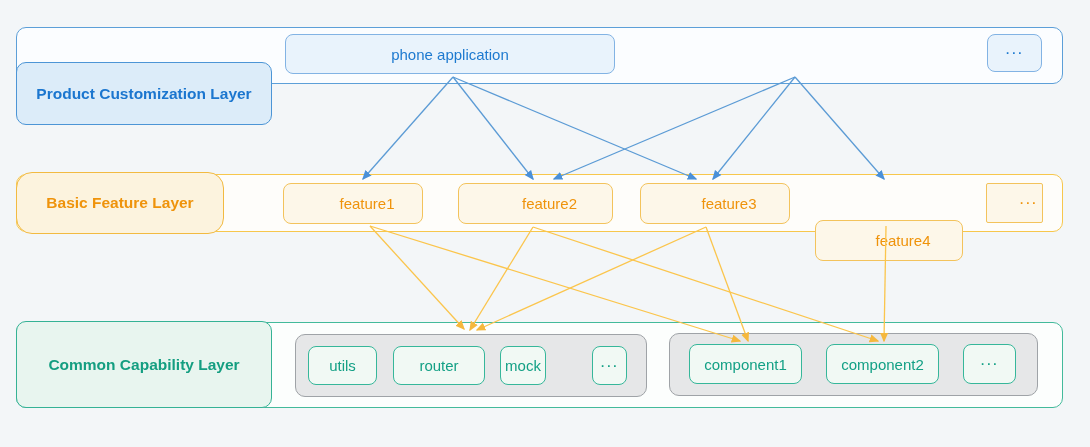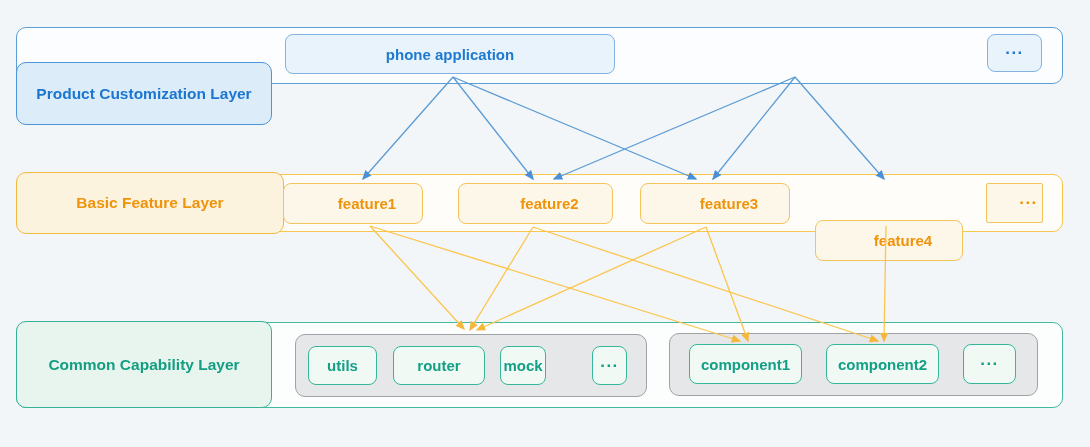"phone application" .box { font-weight: bold -> normal }
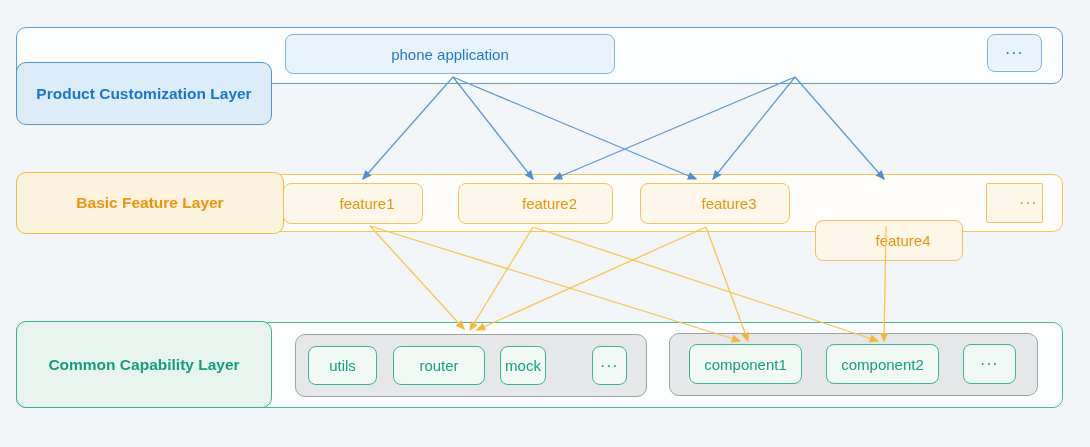"Basic Feature Layer" div.lbl { border-radius: none -> 16px; width: 268px -> 208px }
